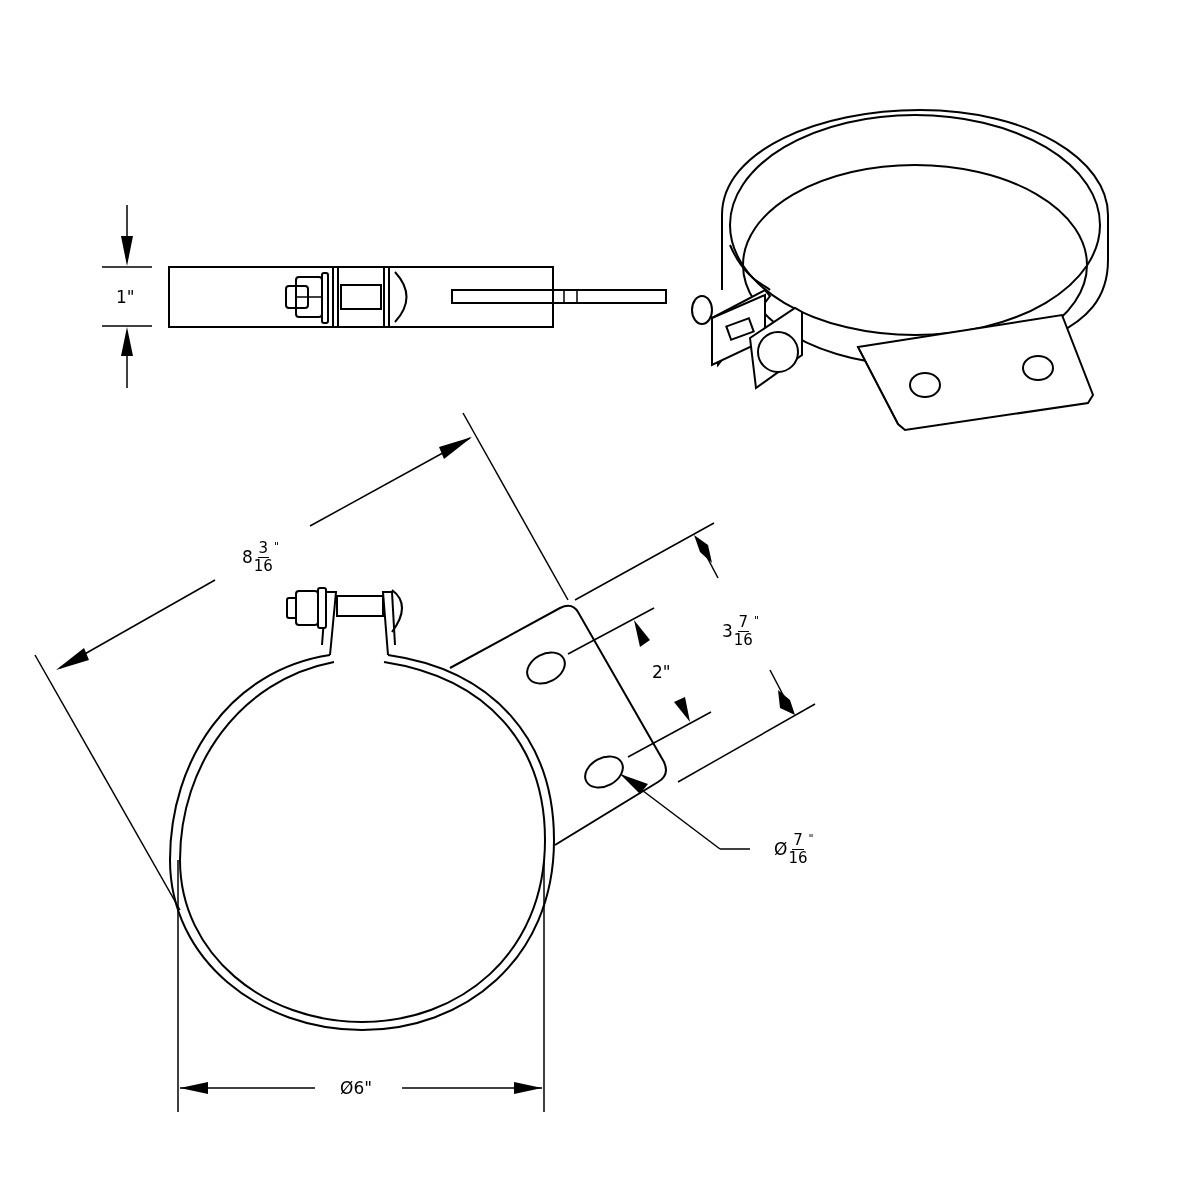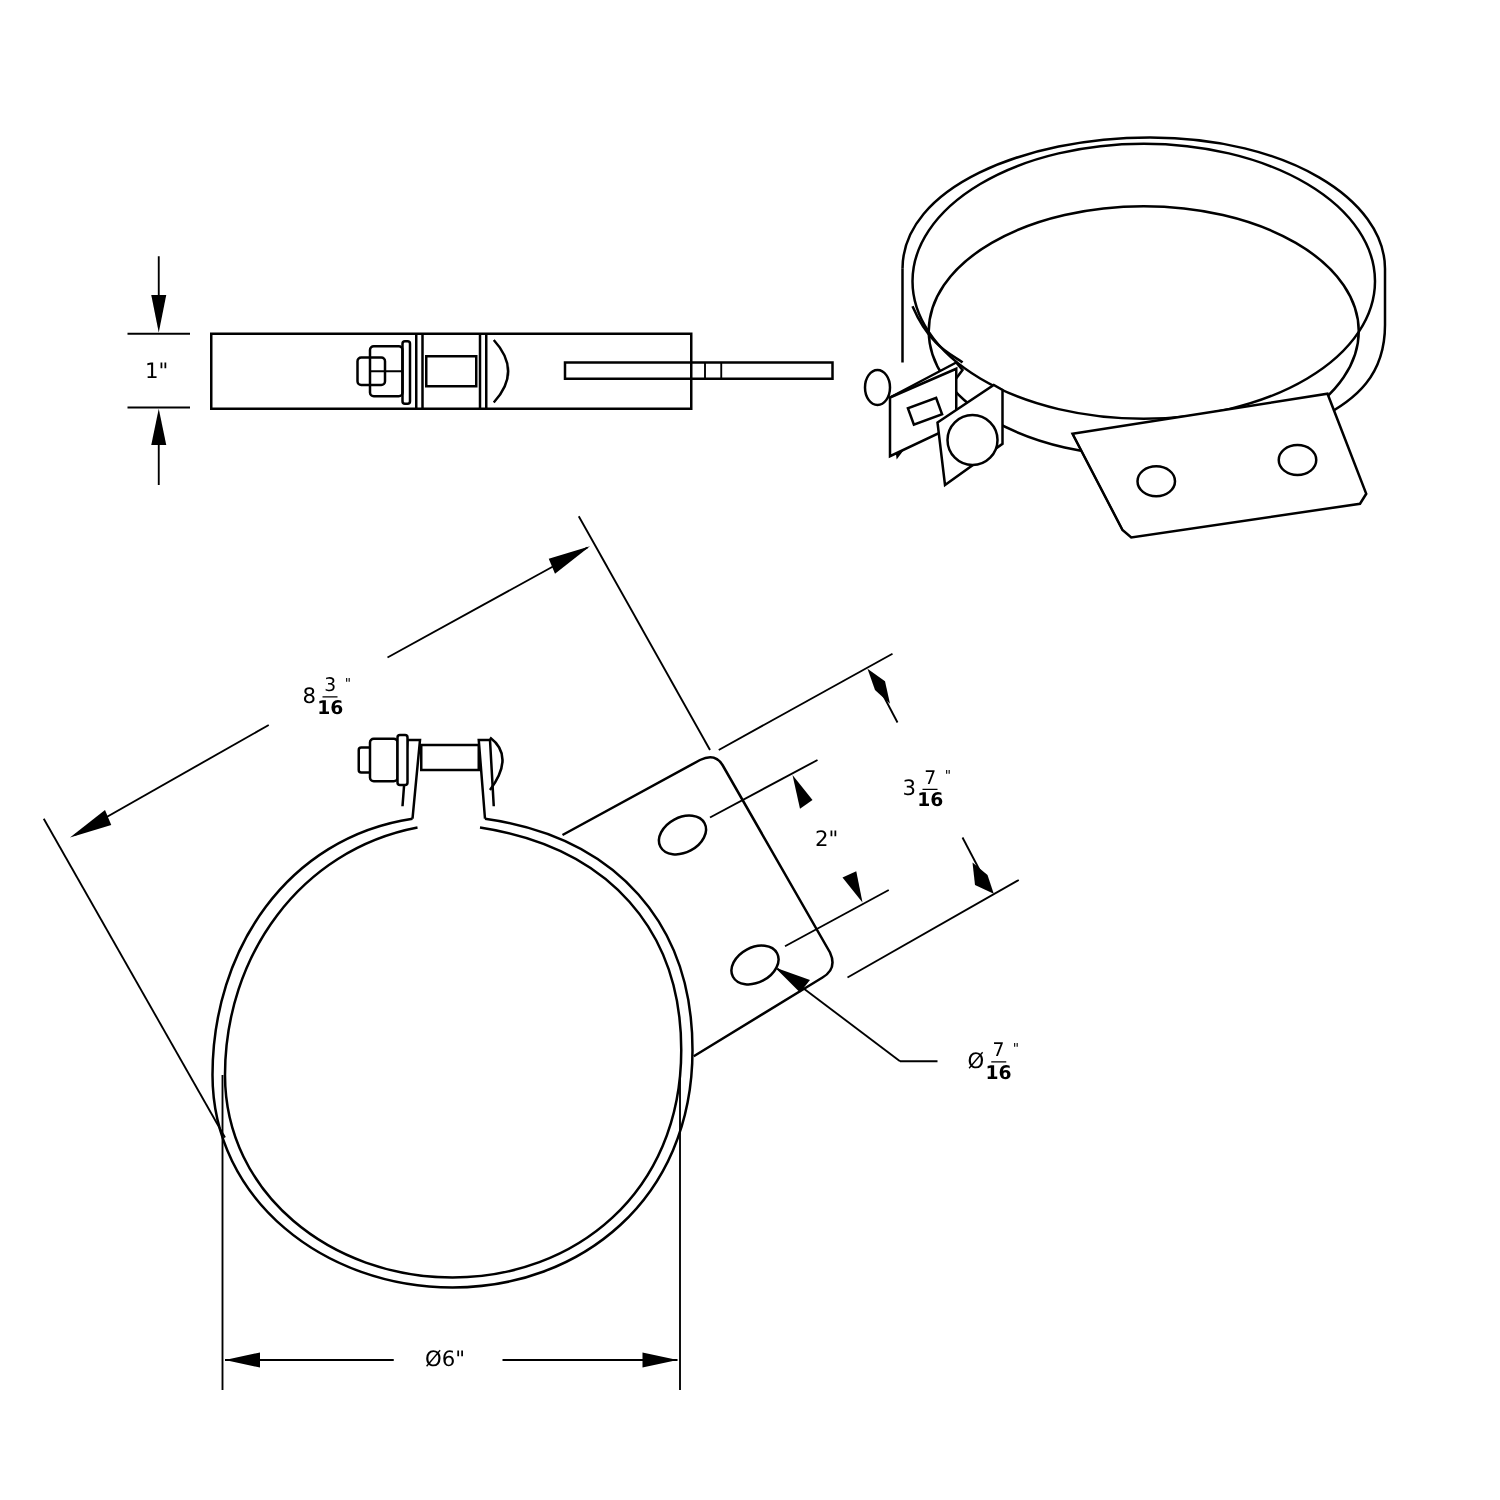"16" .frac .den { font-weight: bold -> none }
